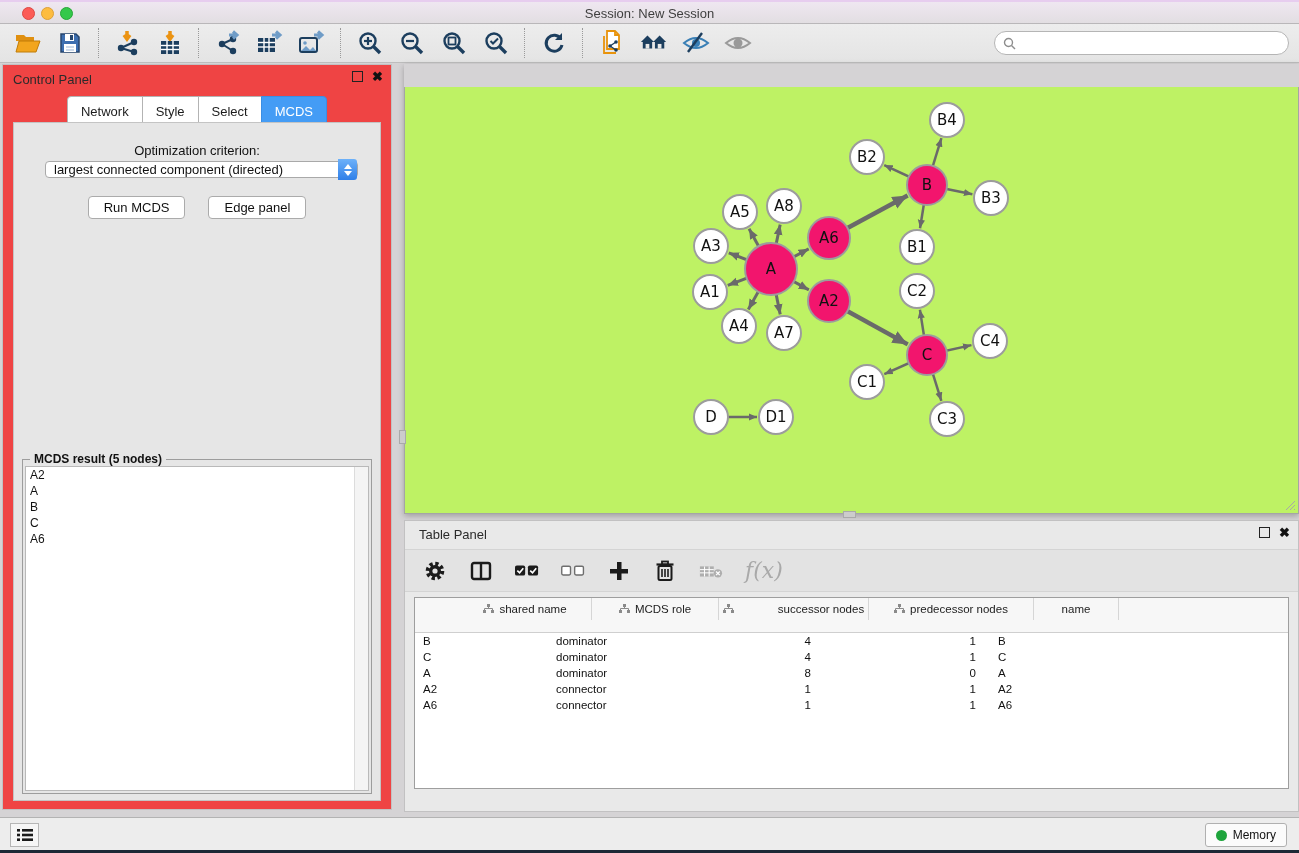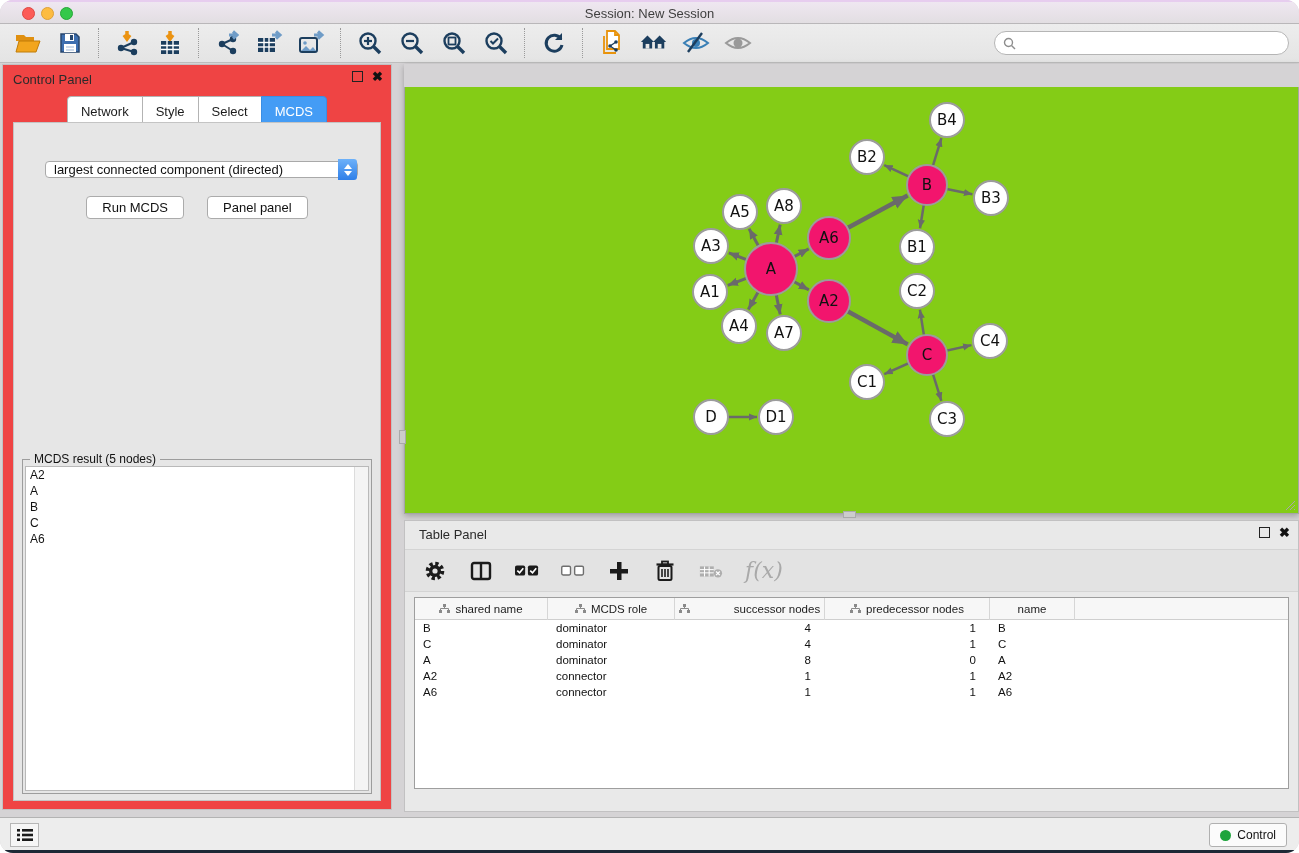"Session: New Session" #app { border-radius: 13px -> none }
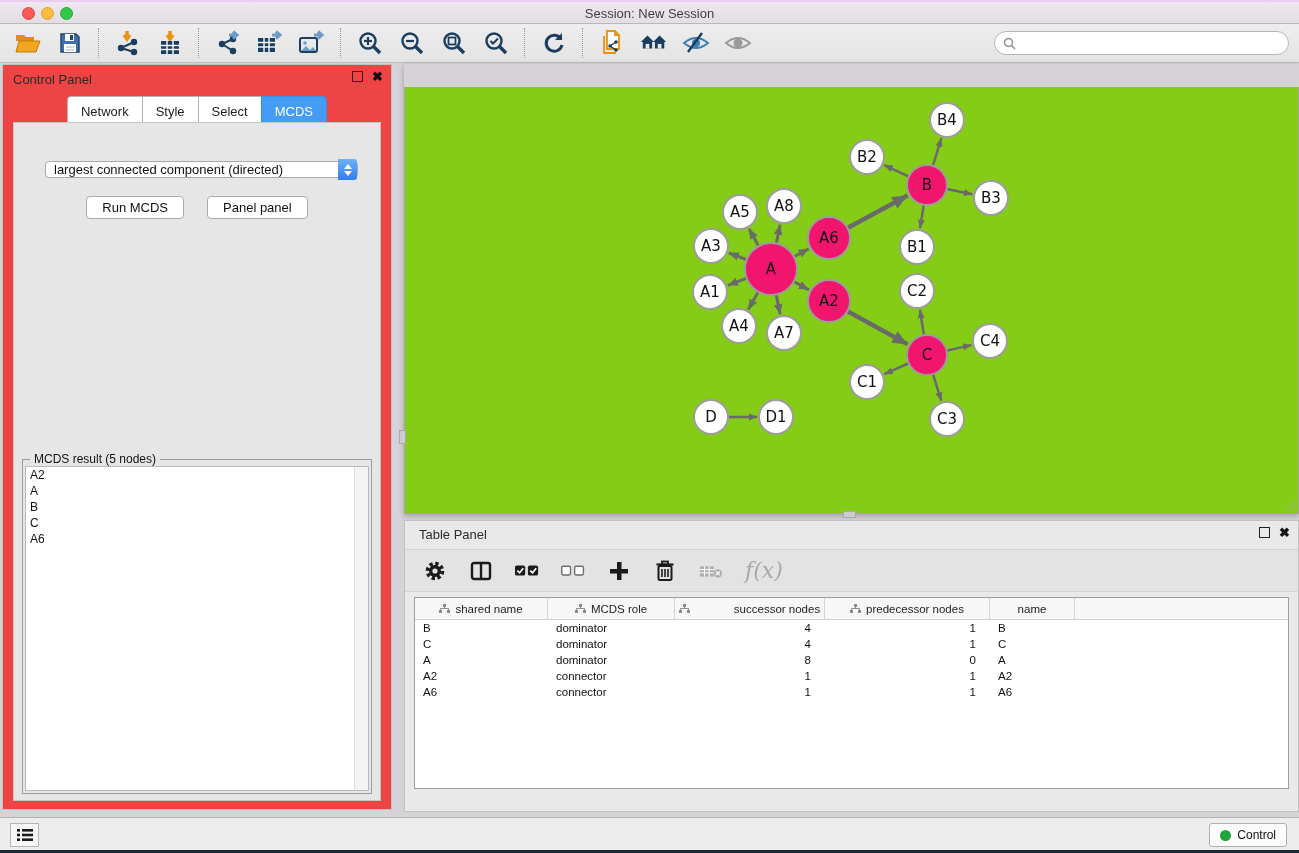"B4" .canvas { background: #84cc16 -> #bef264 }
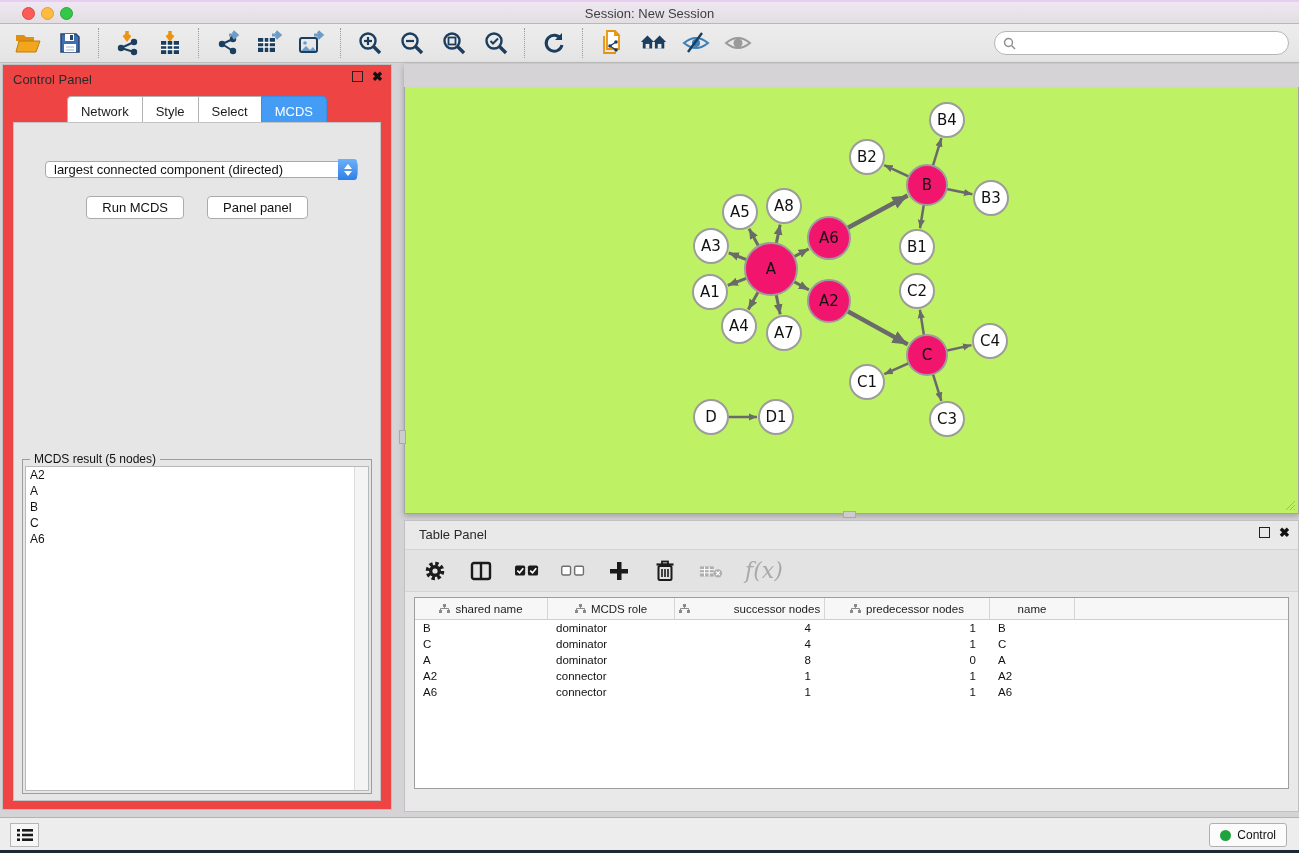"Optimization criterion:" div.opt-label { html: none -> <div>Optimization criterion:</div> }
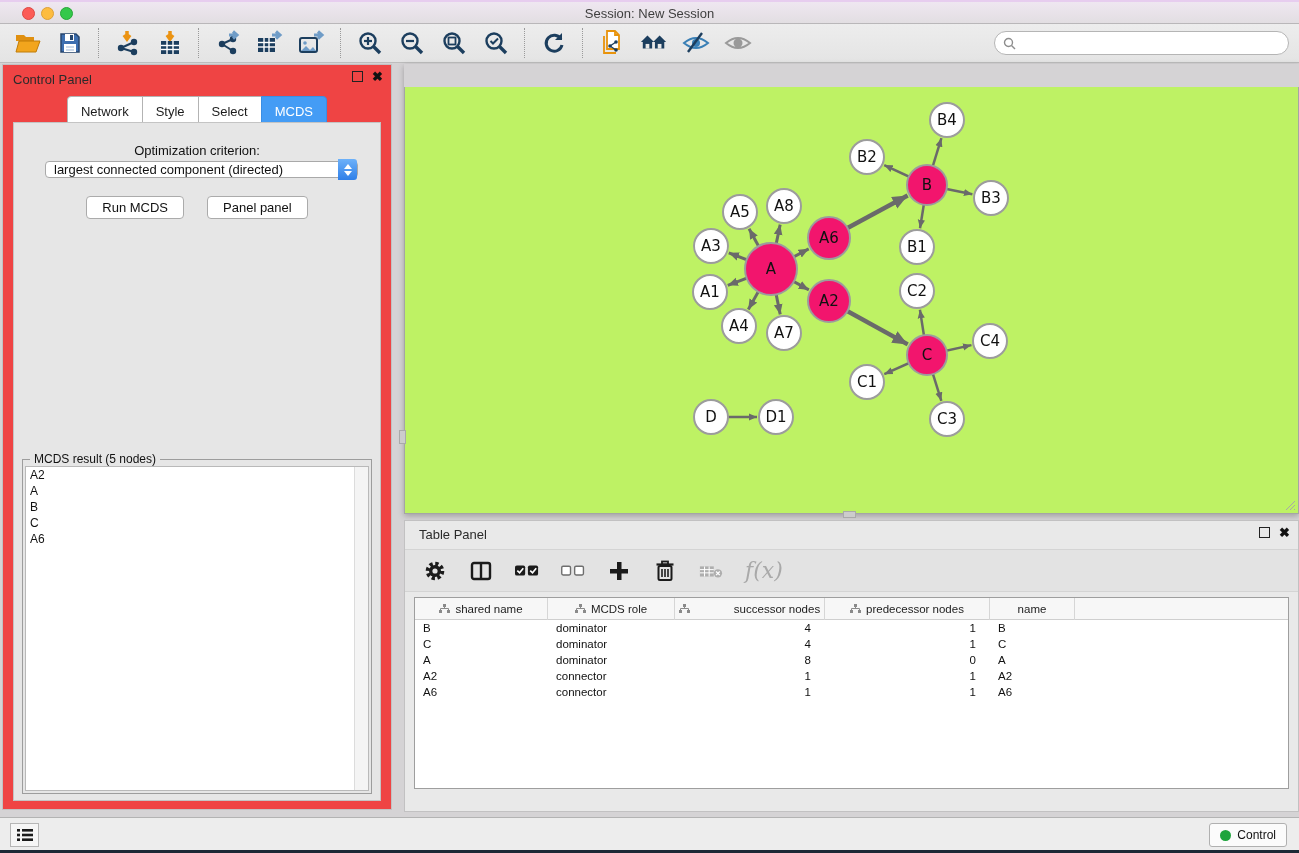"Panel panel" div.pbtn { text: Panel -> Edge }
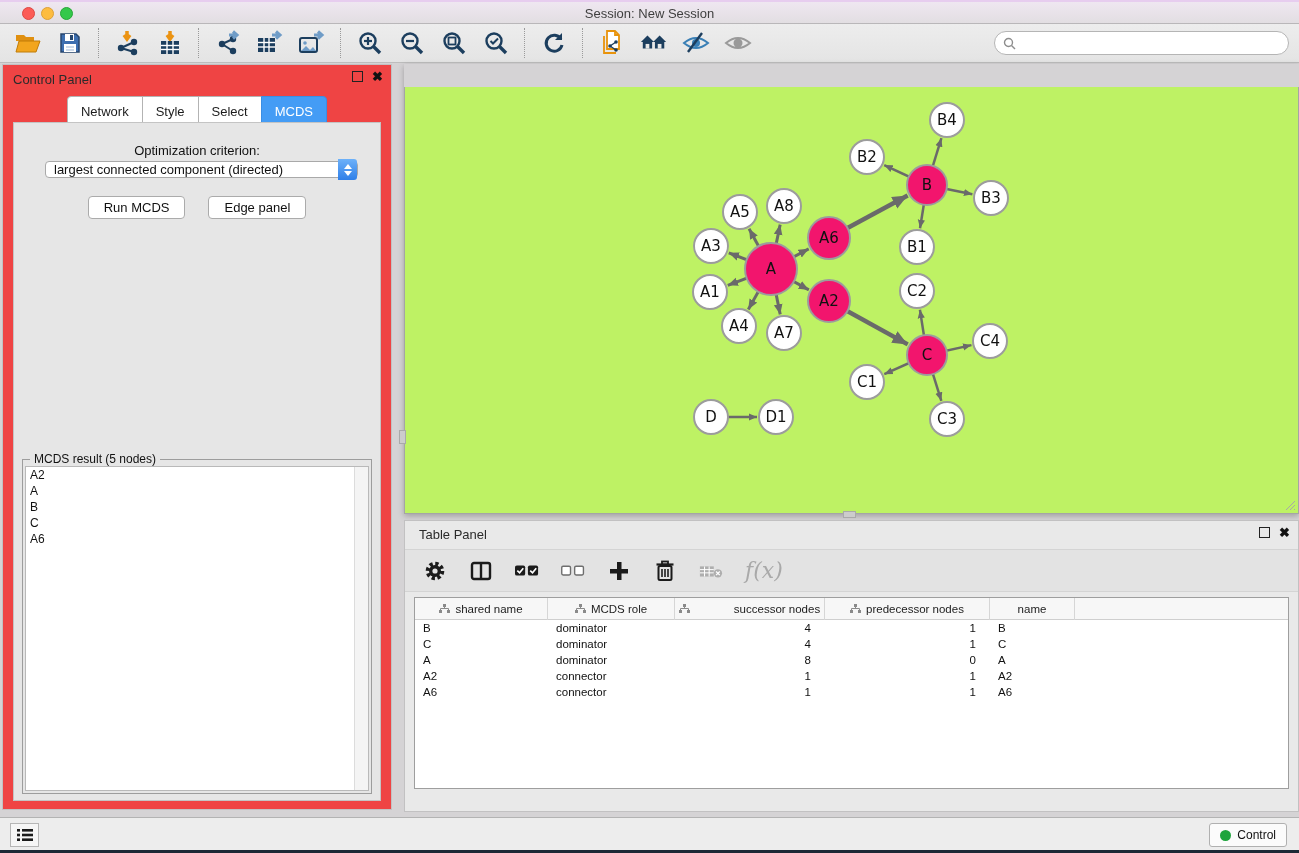"MCDS result (5 nodes)" .groupbox .legend { font-weight: none -> bold }
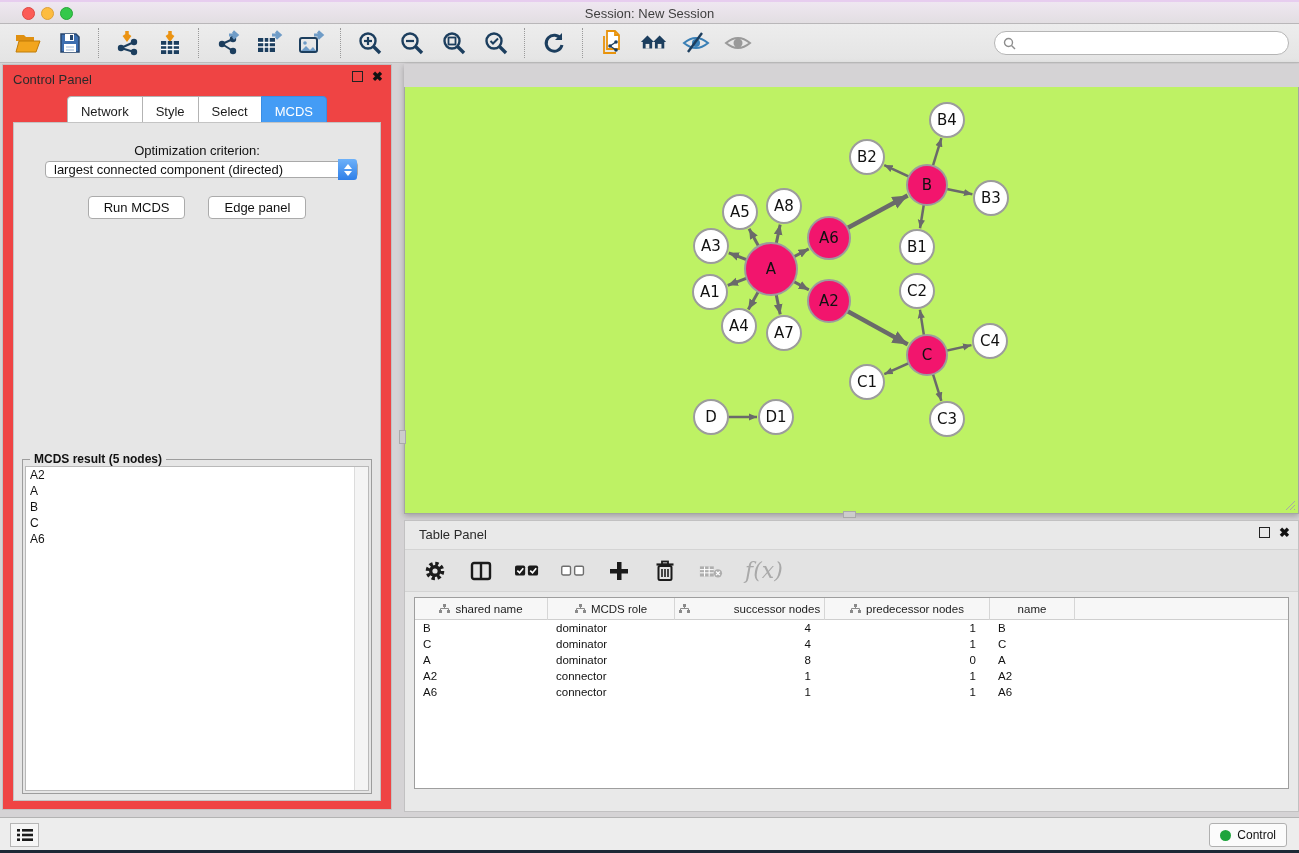"shared name" .thead { height: 22px -> 35px; padding-left: none -> 44px }
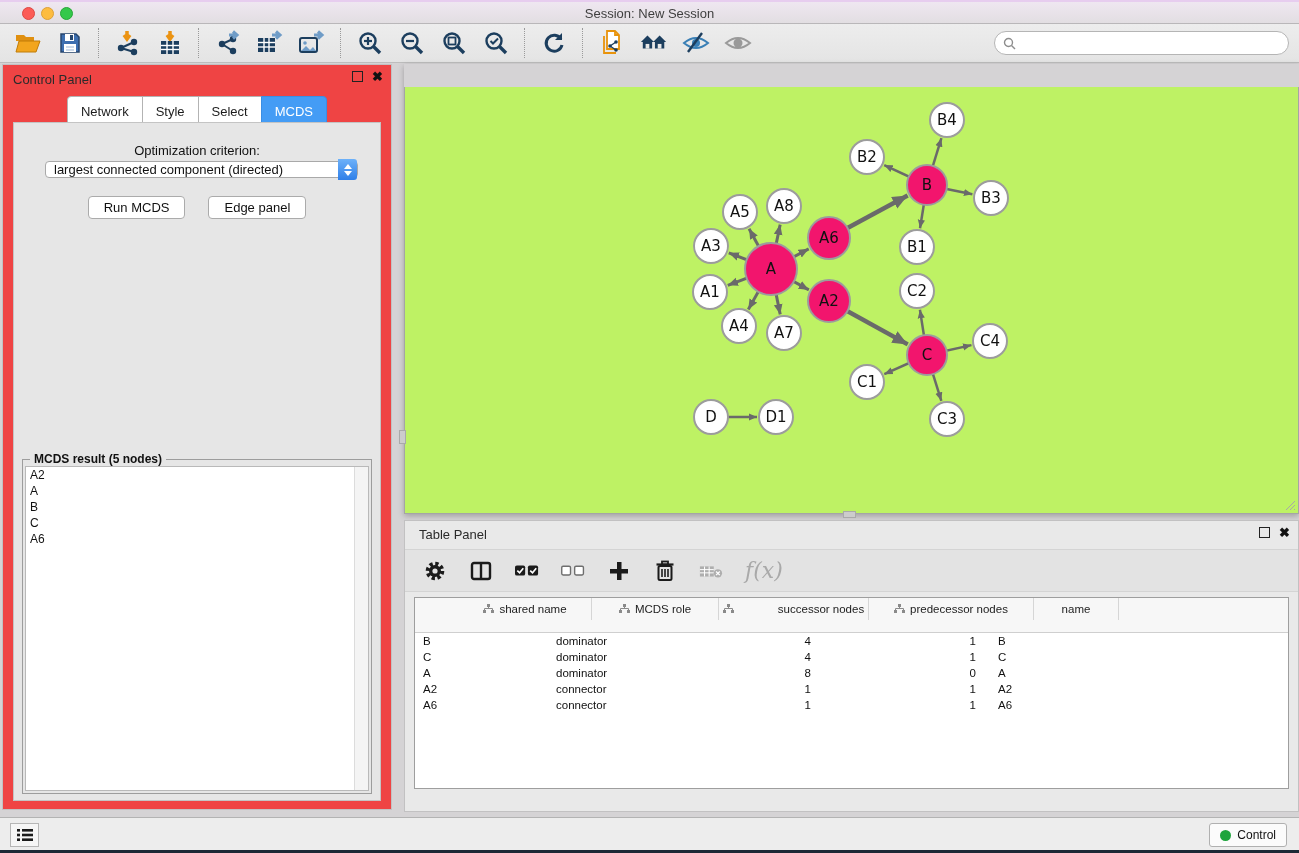"Control" span { text: Control -> Memory }
